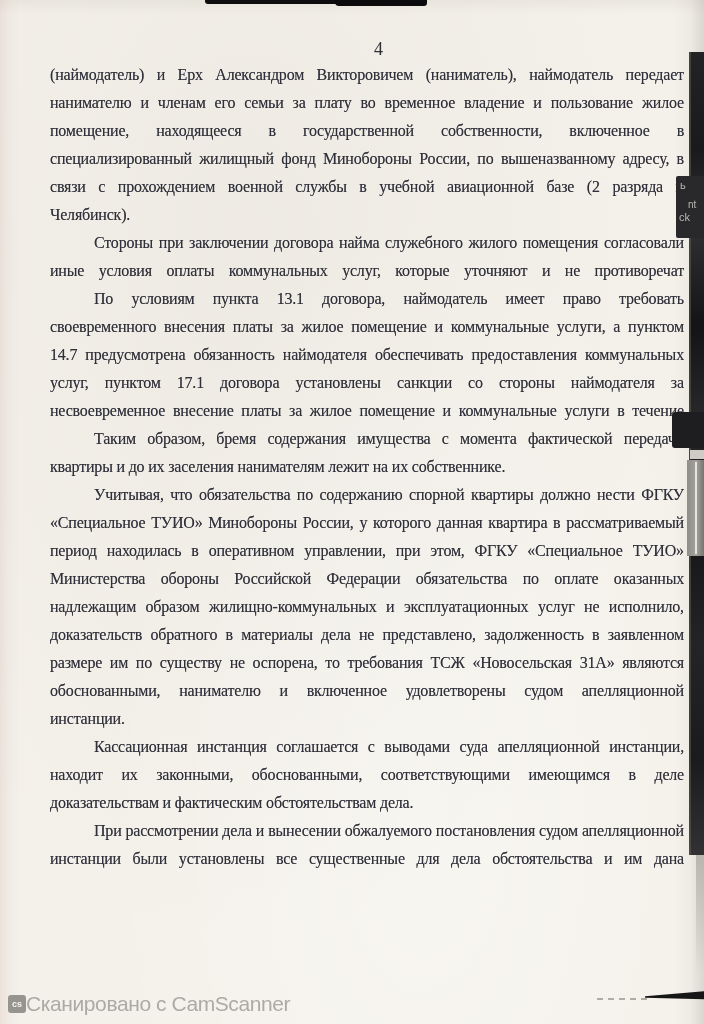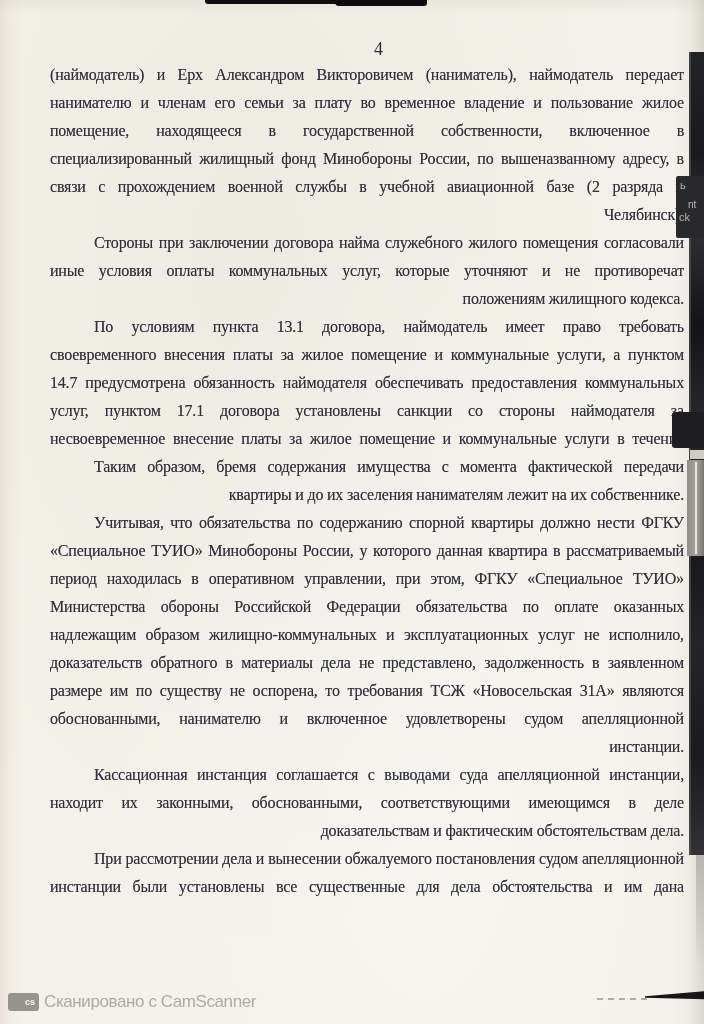"(наймодатель)" .line { text-align: right -> none }
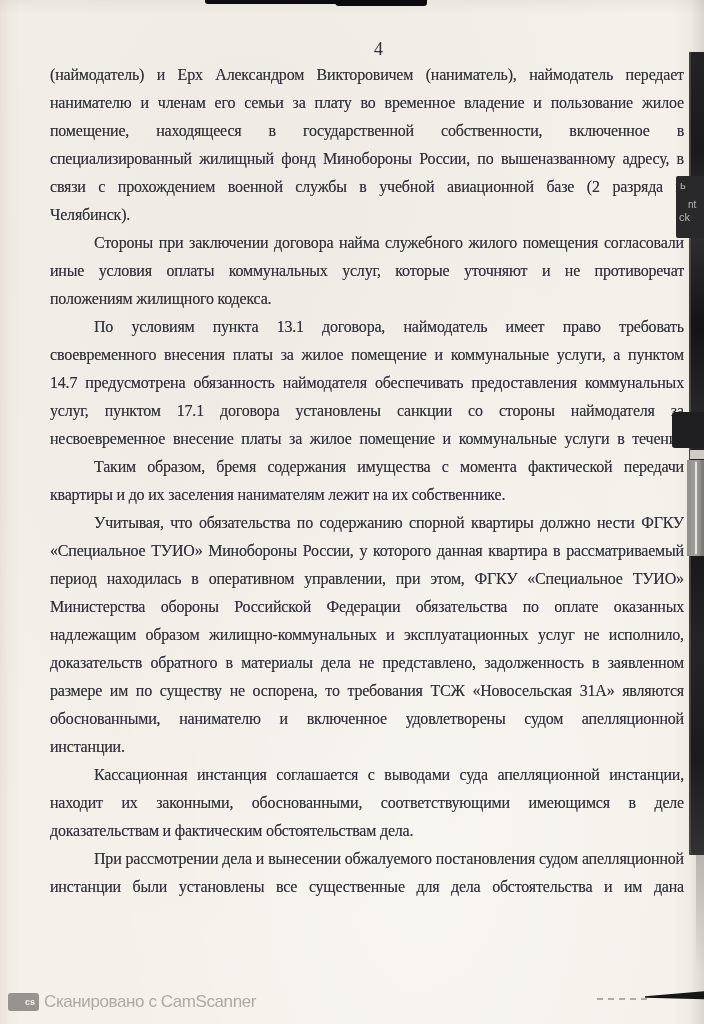"положениям жилищного кодекса." div.line { html: <div>положениям жилищного кодекса.</div> -> none }
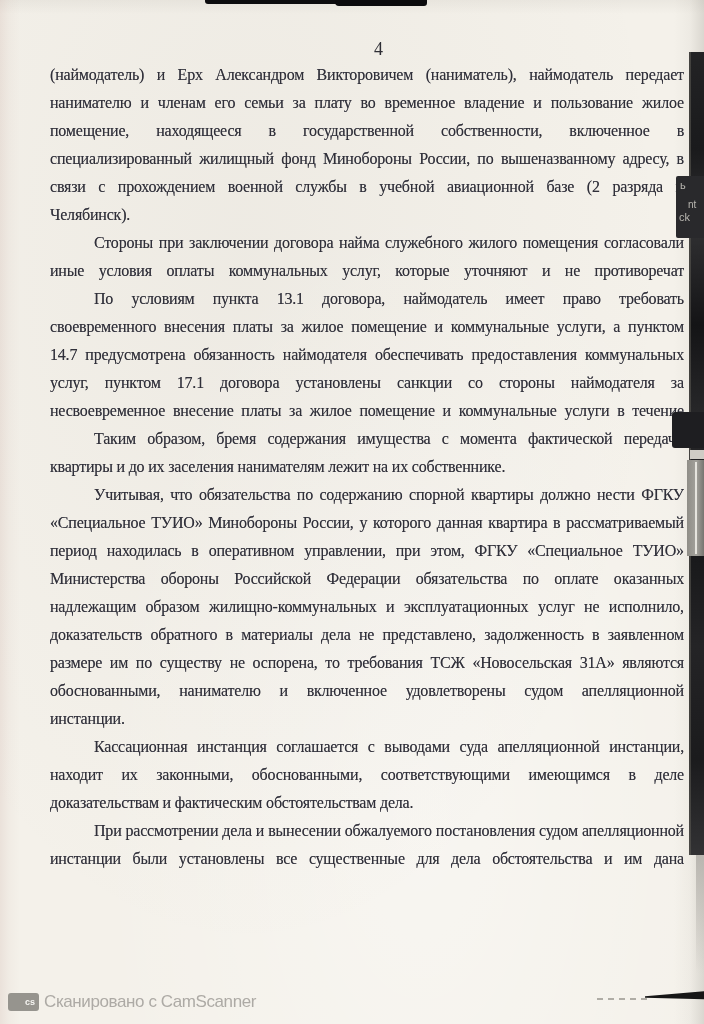"cs" .cs-badge { padding-left: 13px -> none }
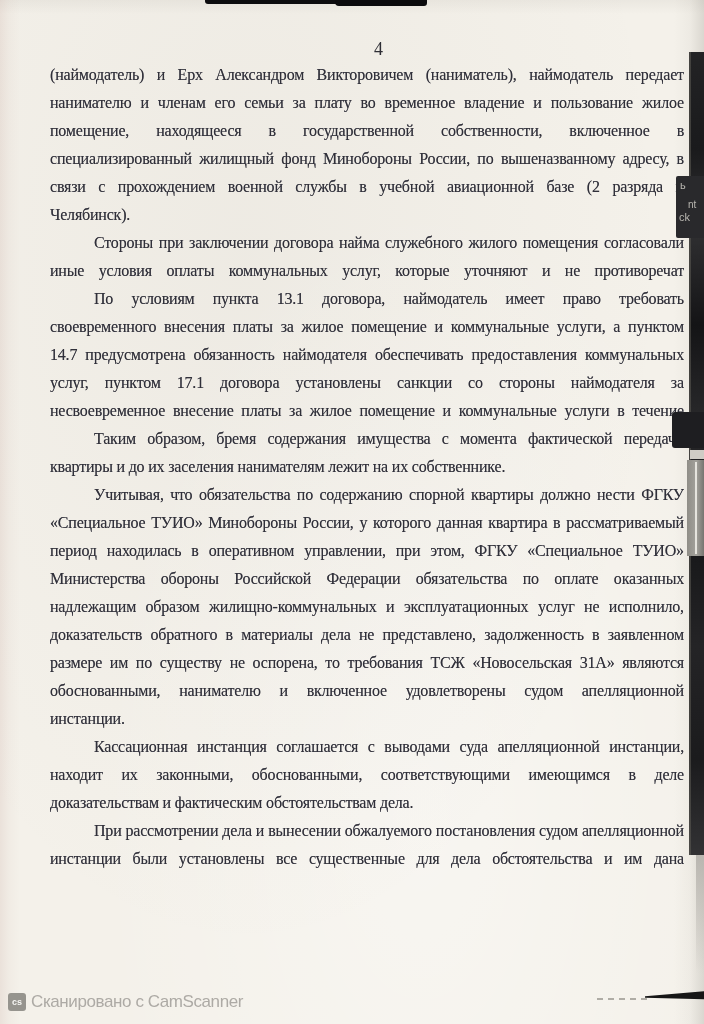"Сканировано с CamScanner" .wm-text { font-size: 17px -> 21px; margin-left: 5px -> none }
